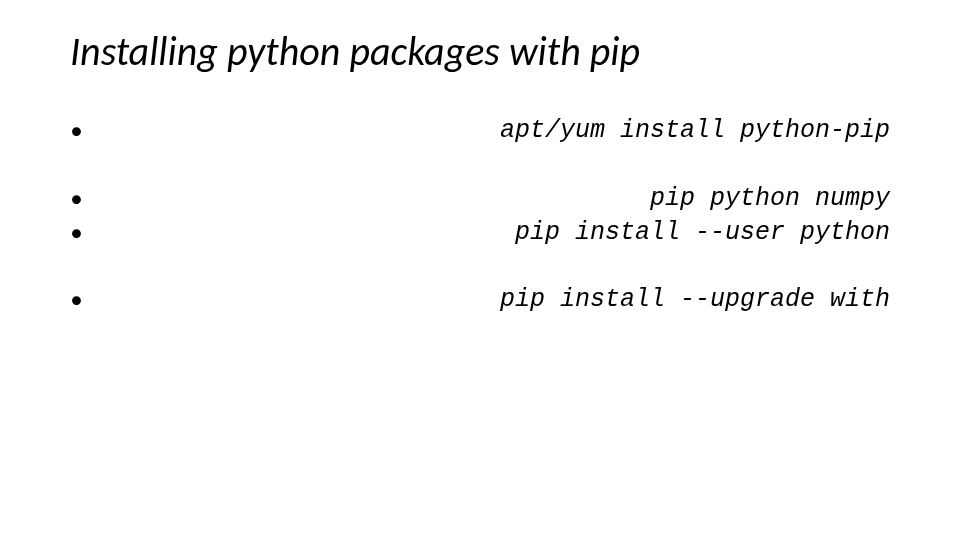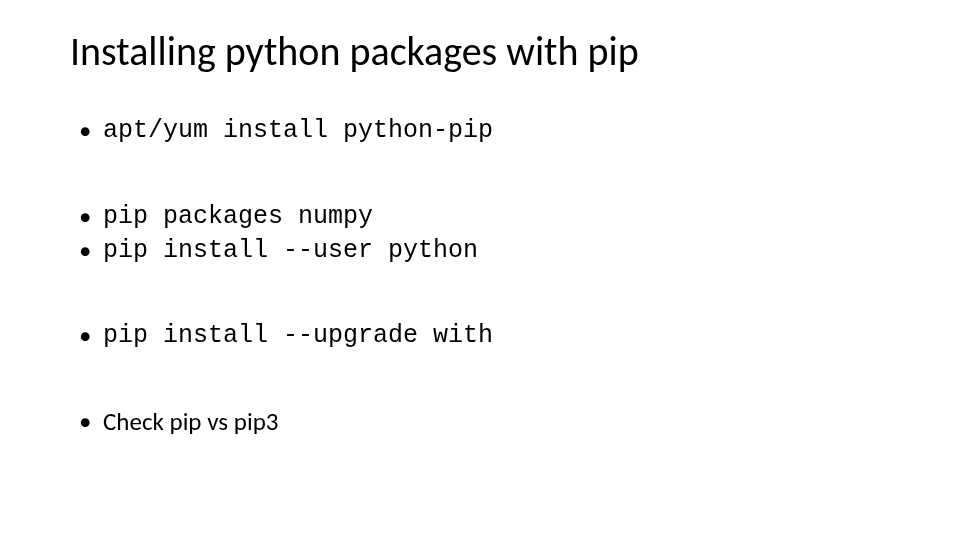"Installing python packages with pip" .slide { font-style: none -> italic }
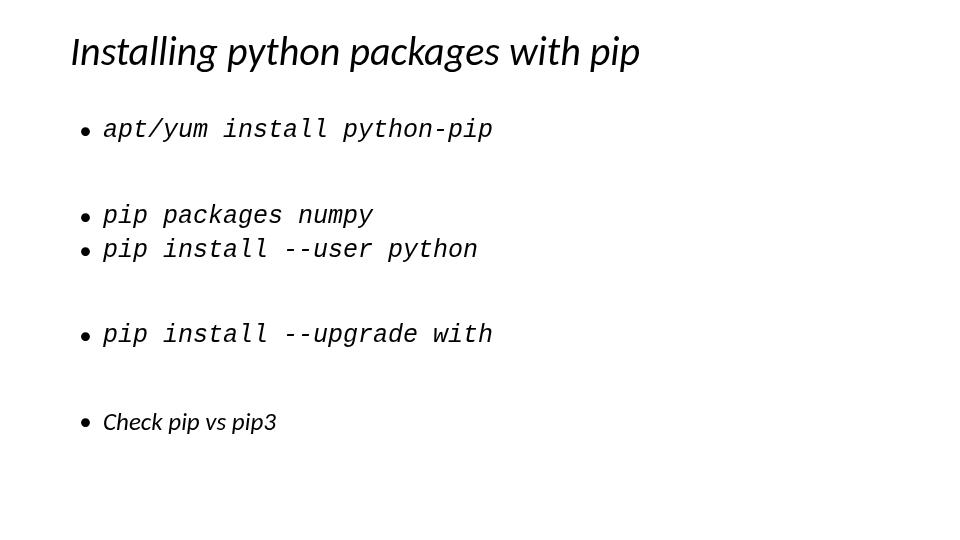"apt/yum install python-pip" ul.bullets { margin: 9px -> 0; text-align: none -> right }
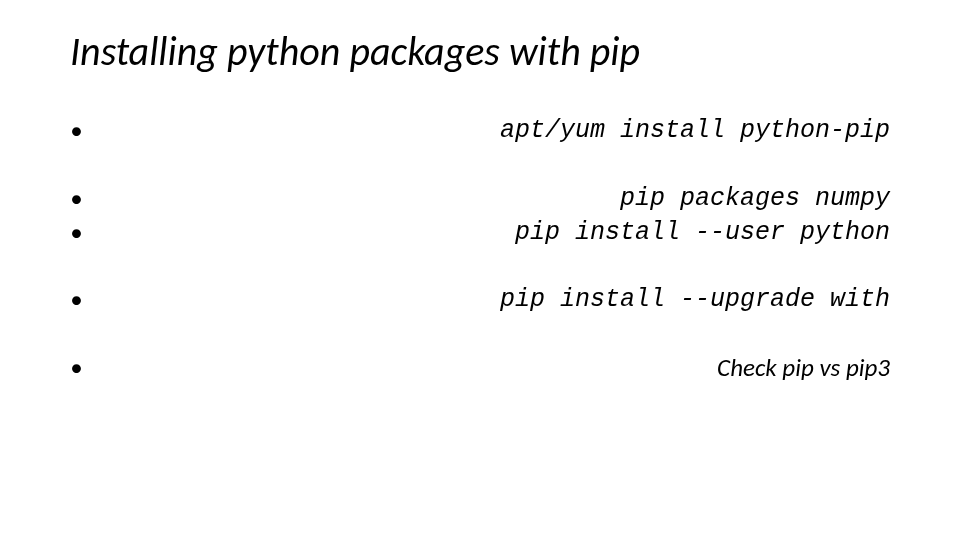"pip packages numpy" li.mono { text: packages -> python }
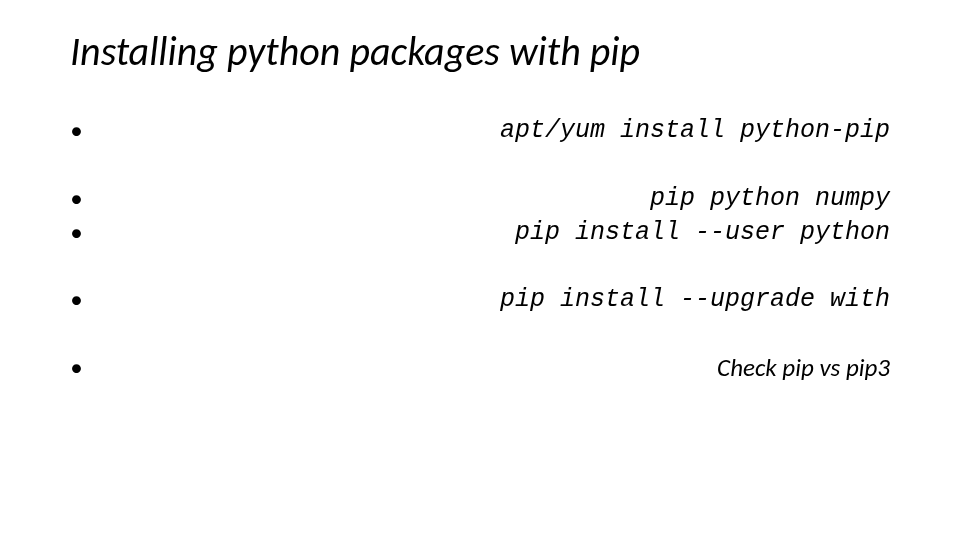"Check pip vs pip3" ul.bullets { html: <ul> <li>Check pip vs pip3</li> </ul> -> none }
